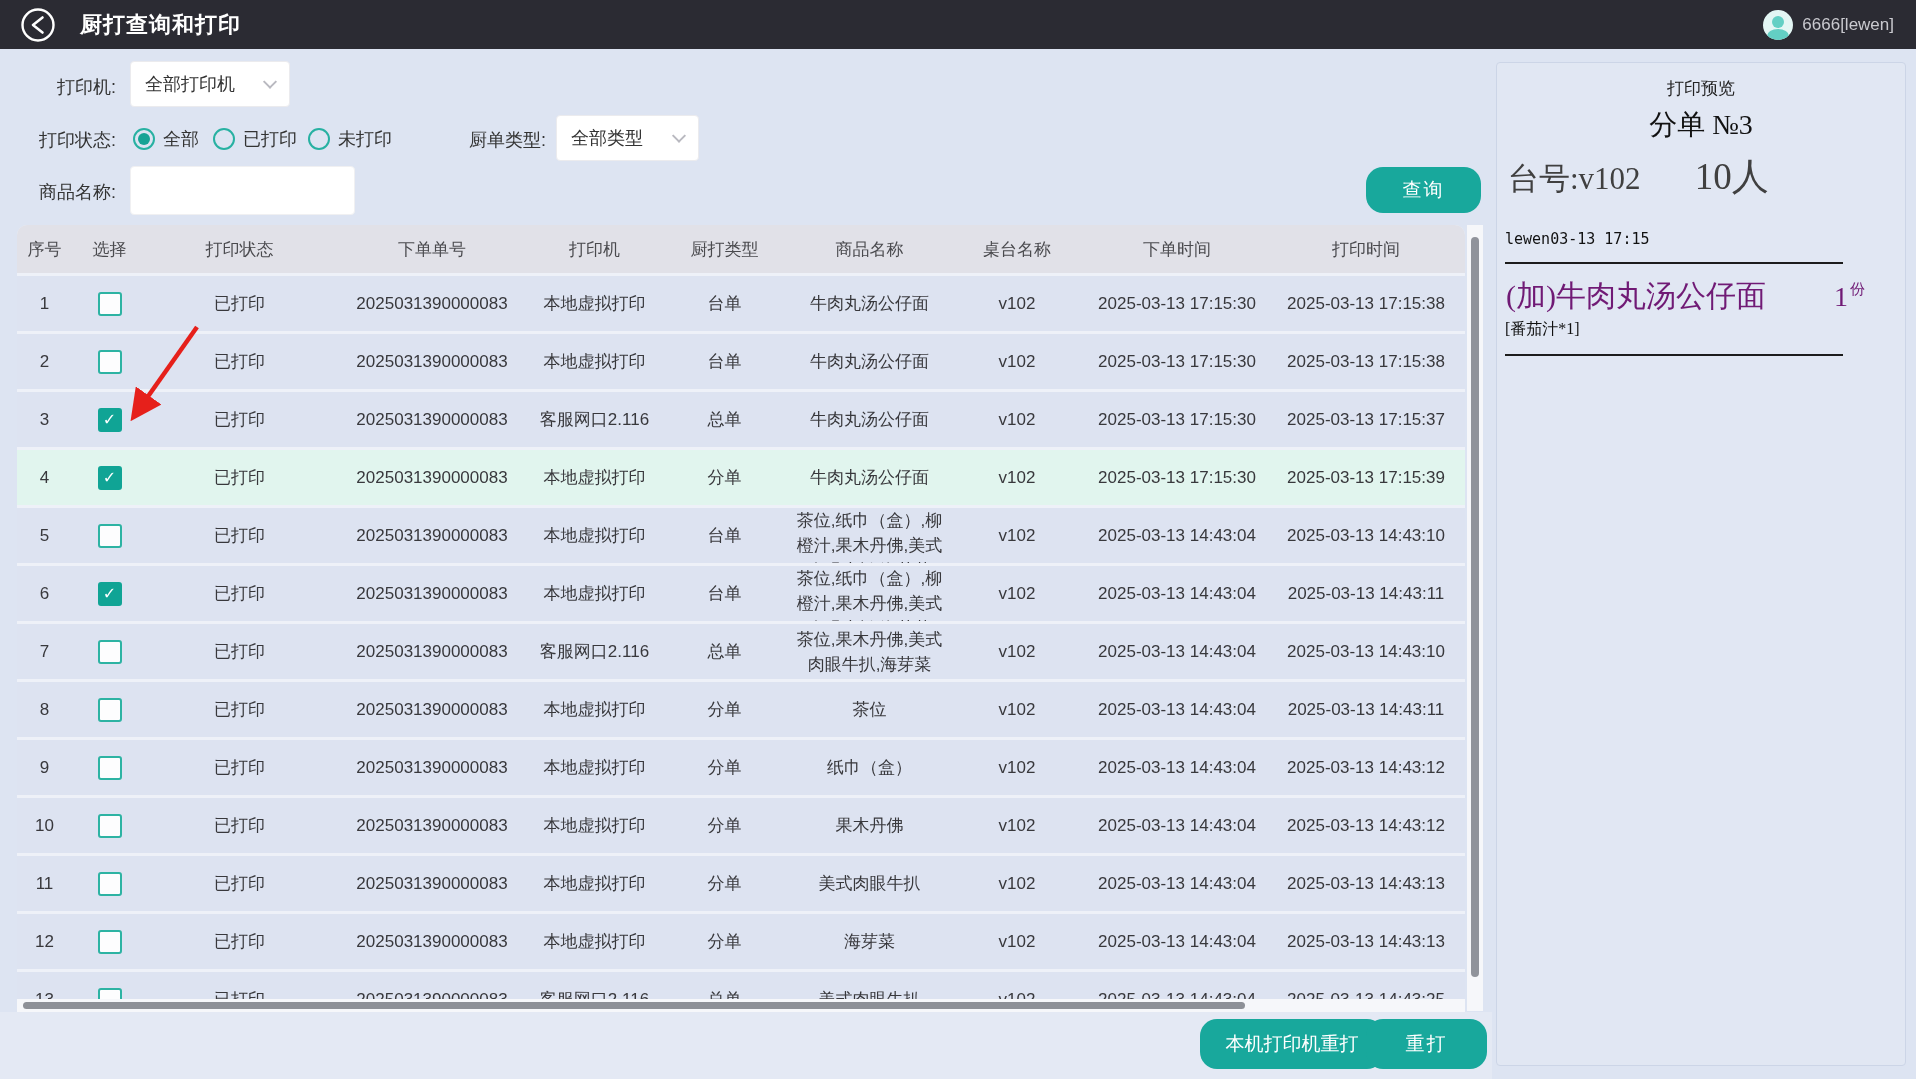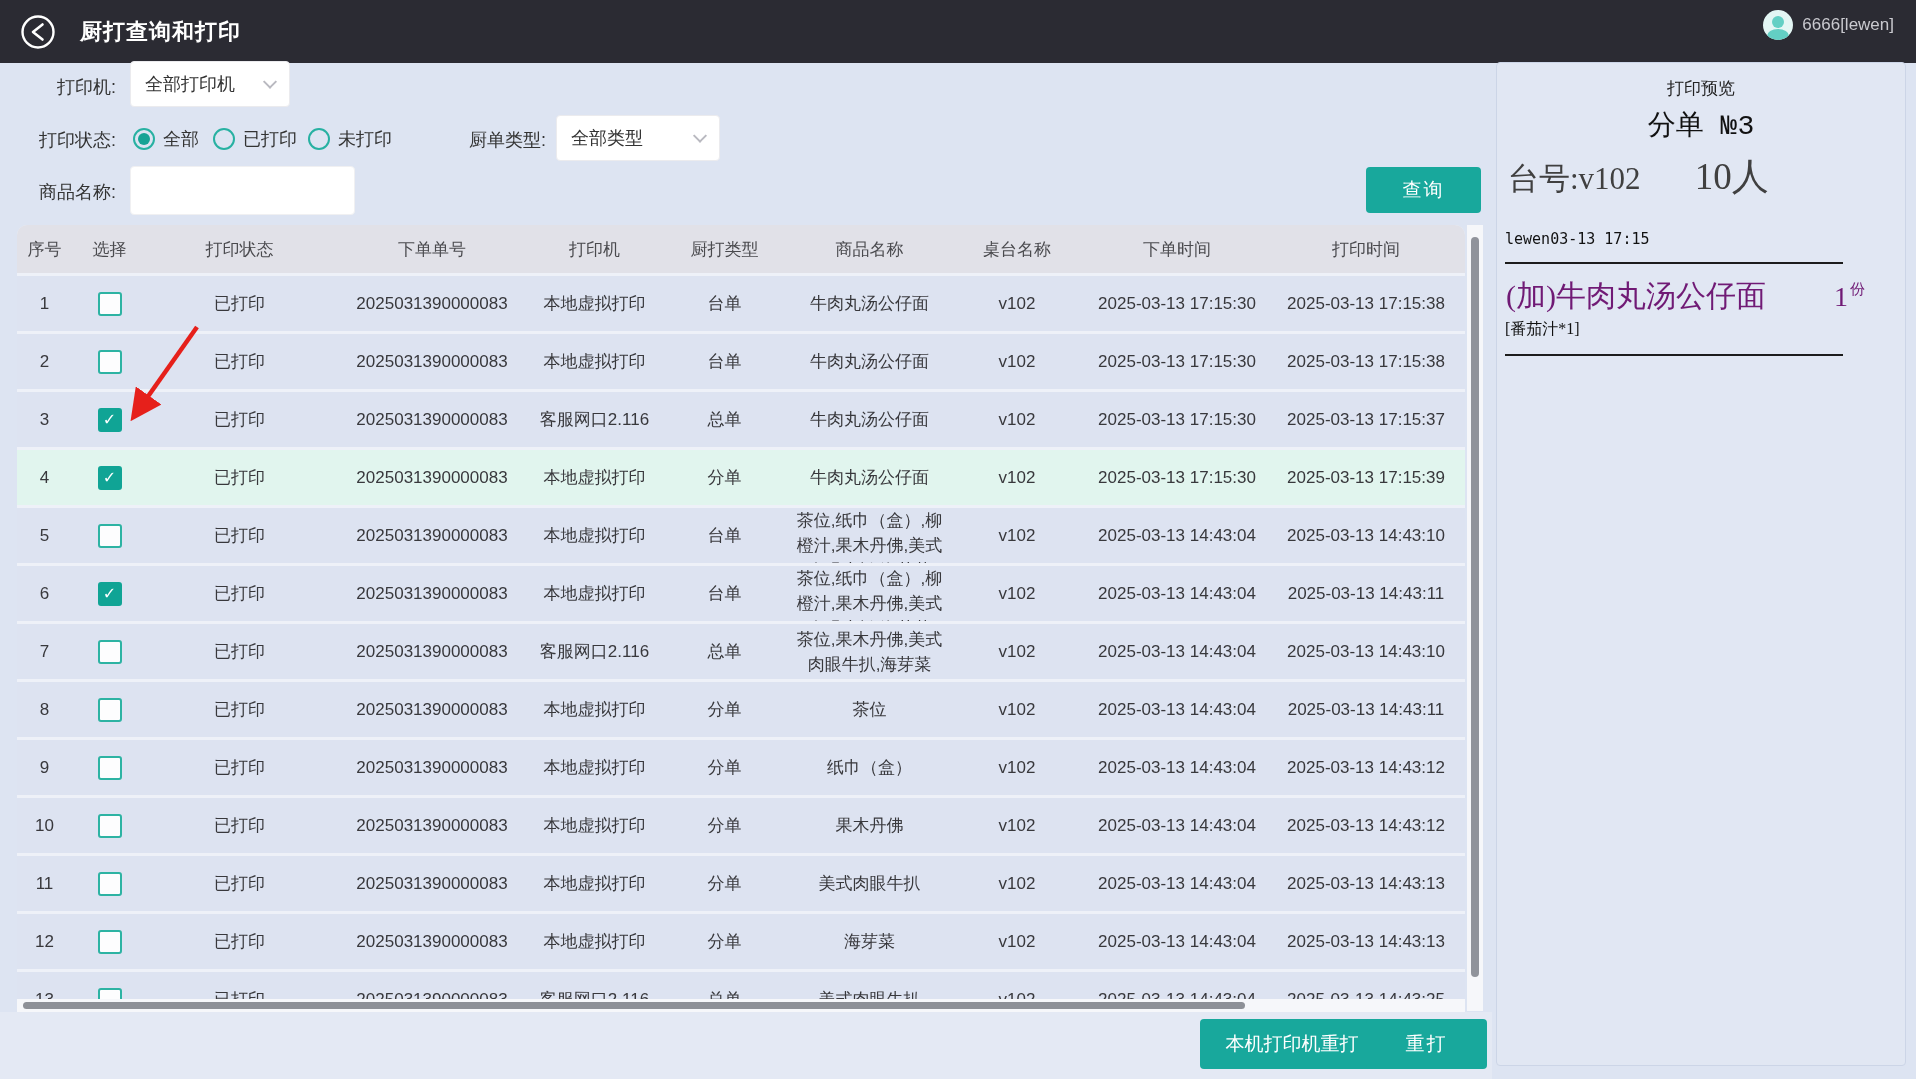"厨打查询和打印" .topbar { height: 63px -> 49px }
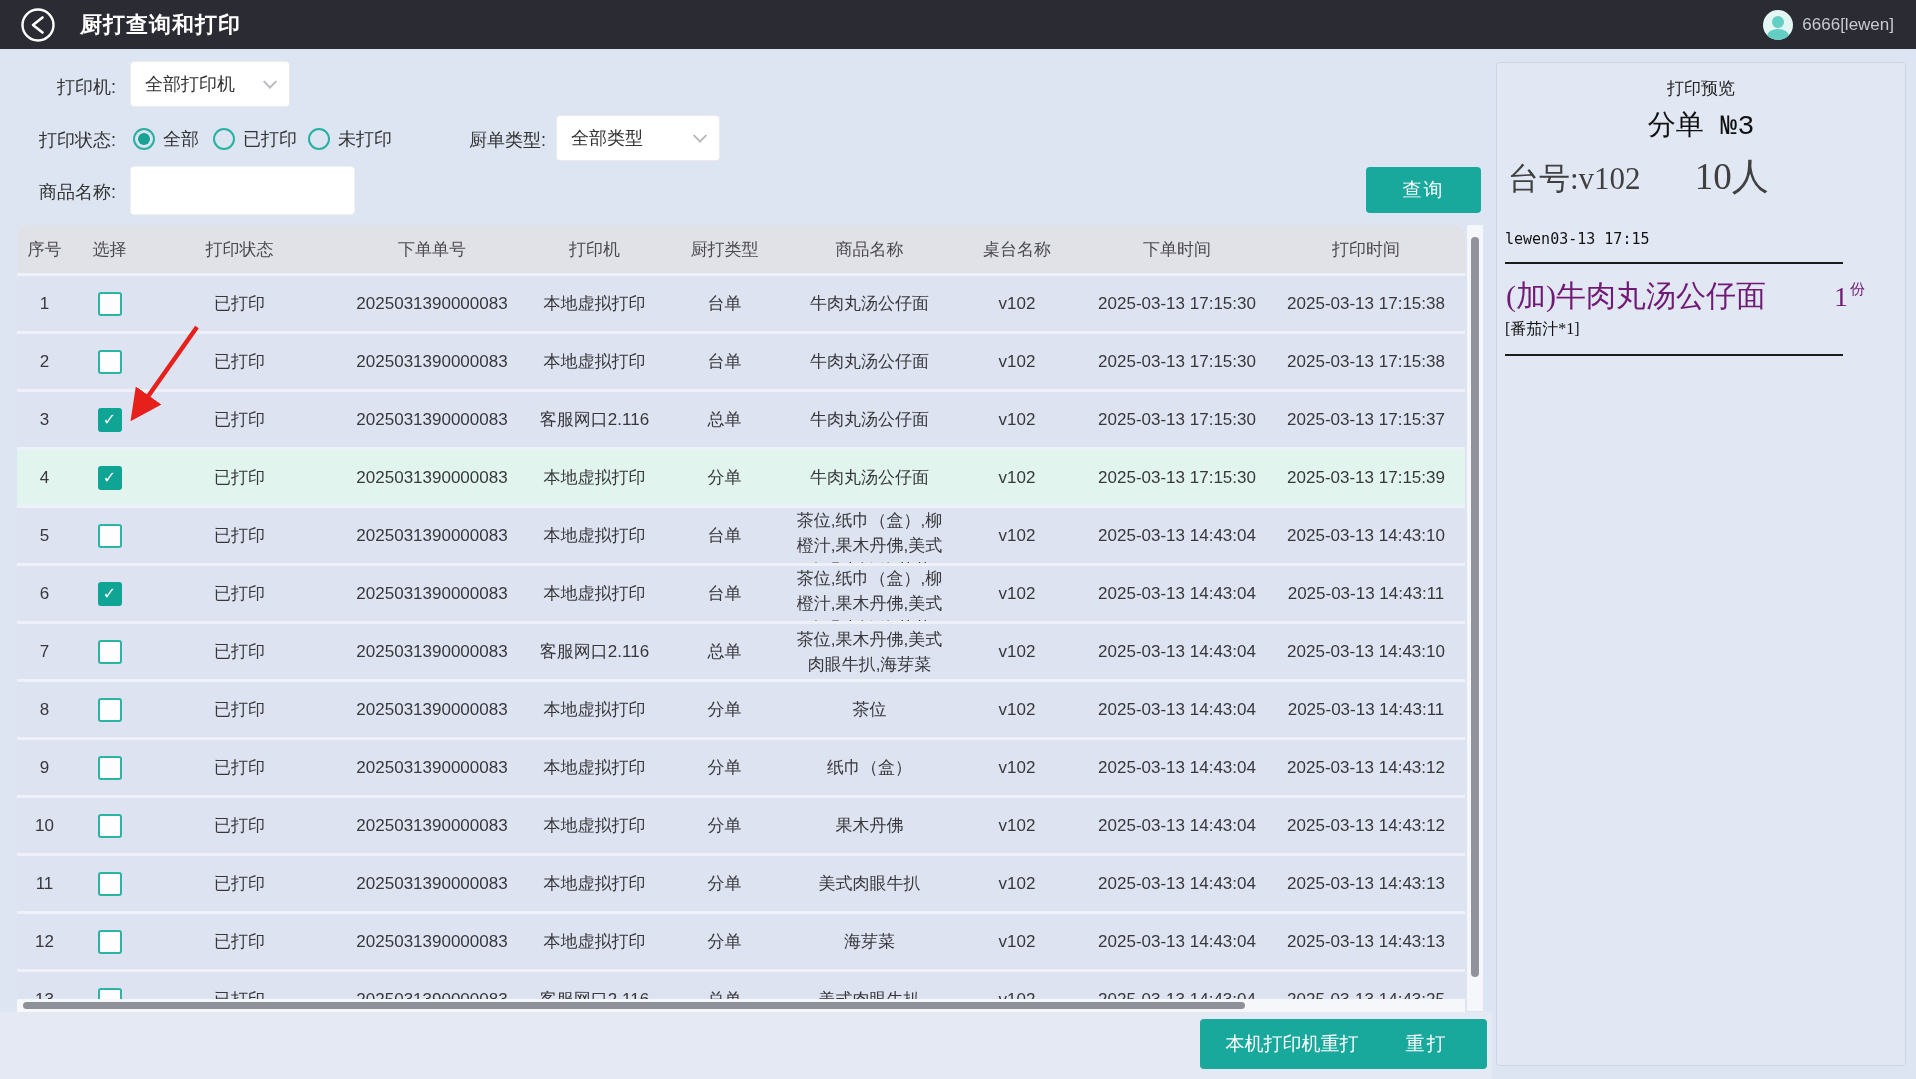"全部类型" div.dropdown { width: 164px -> 143px }
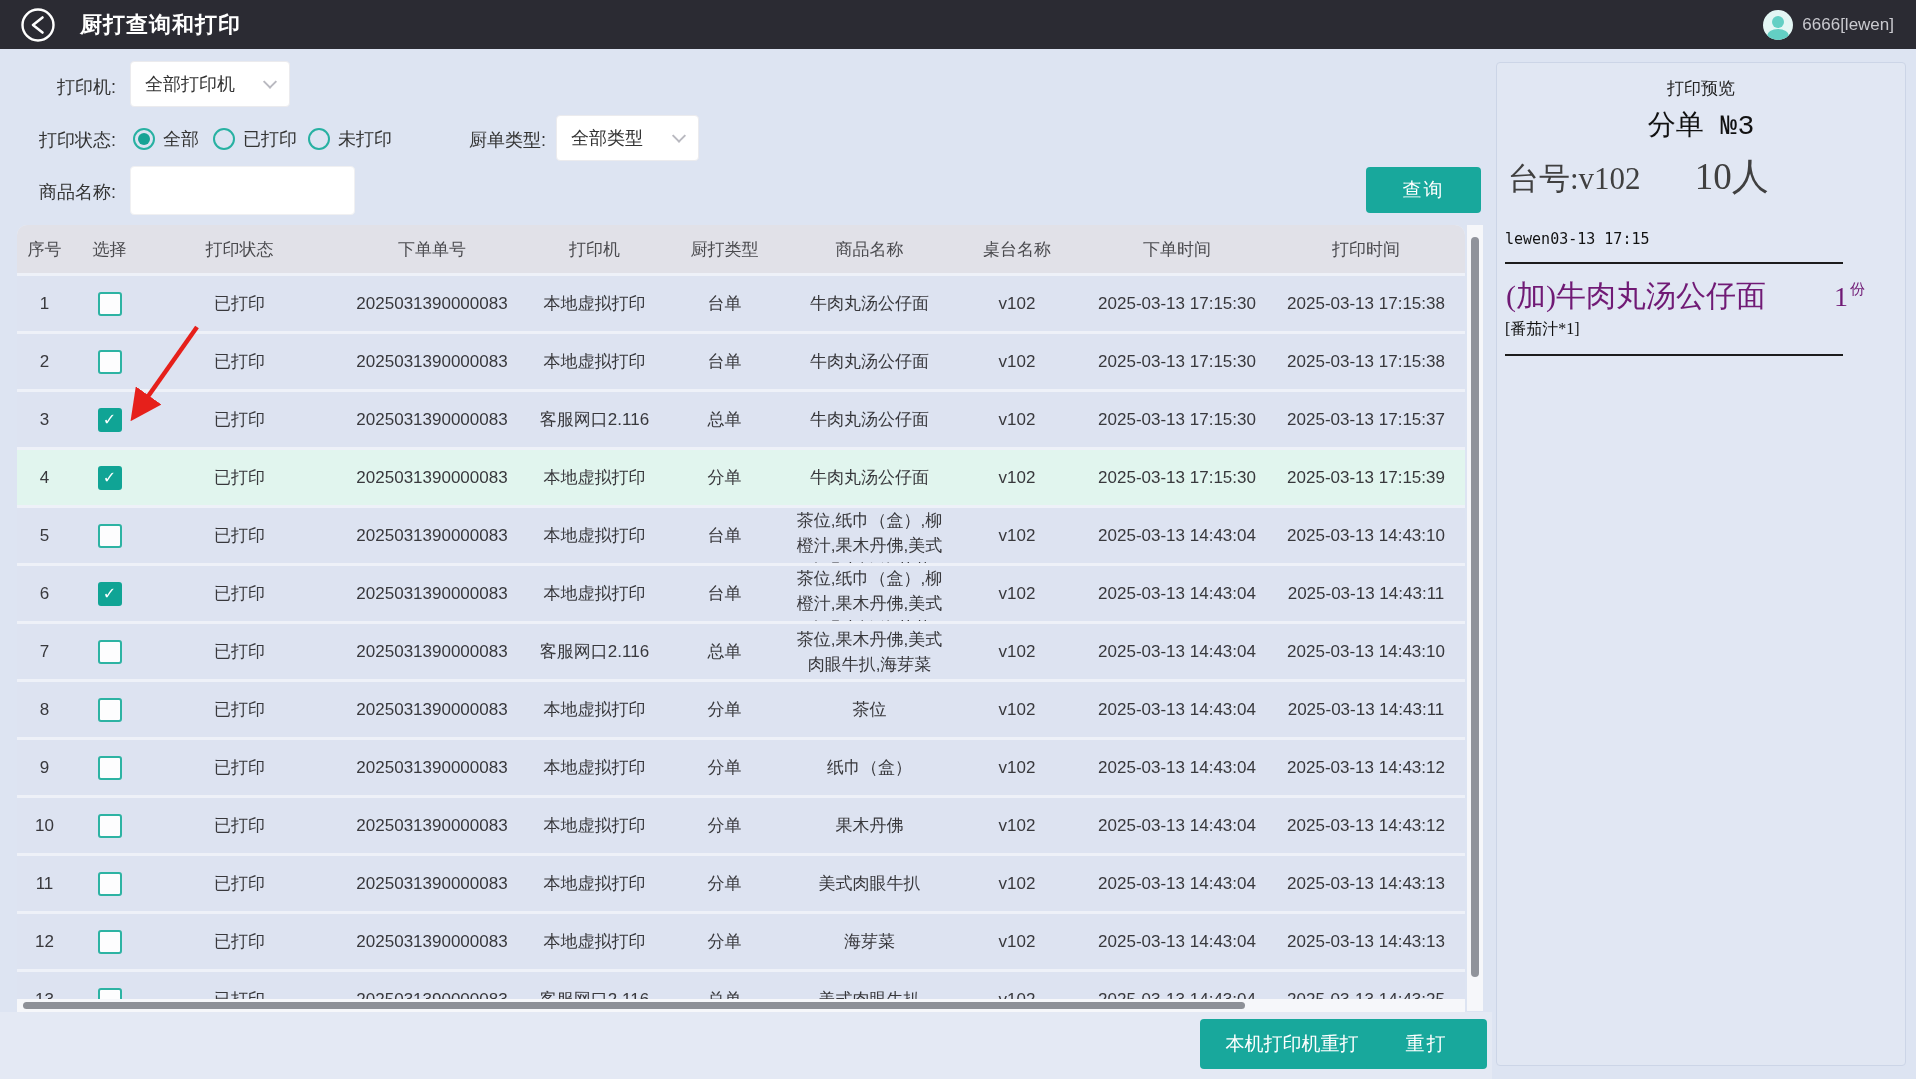"分单 №3" .pv-type { font-family: Liberation Mono, monospace -> Liberation Serif, serif }
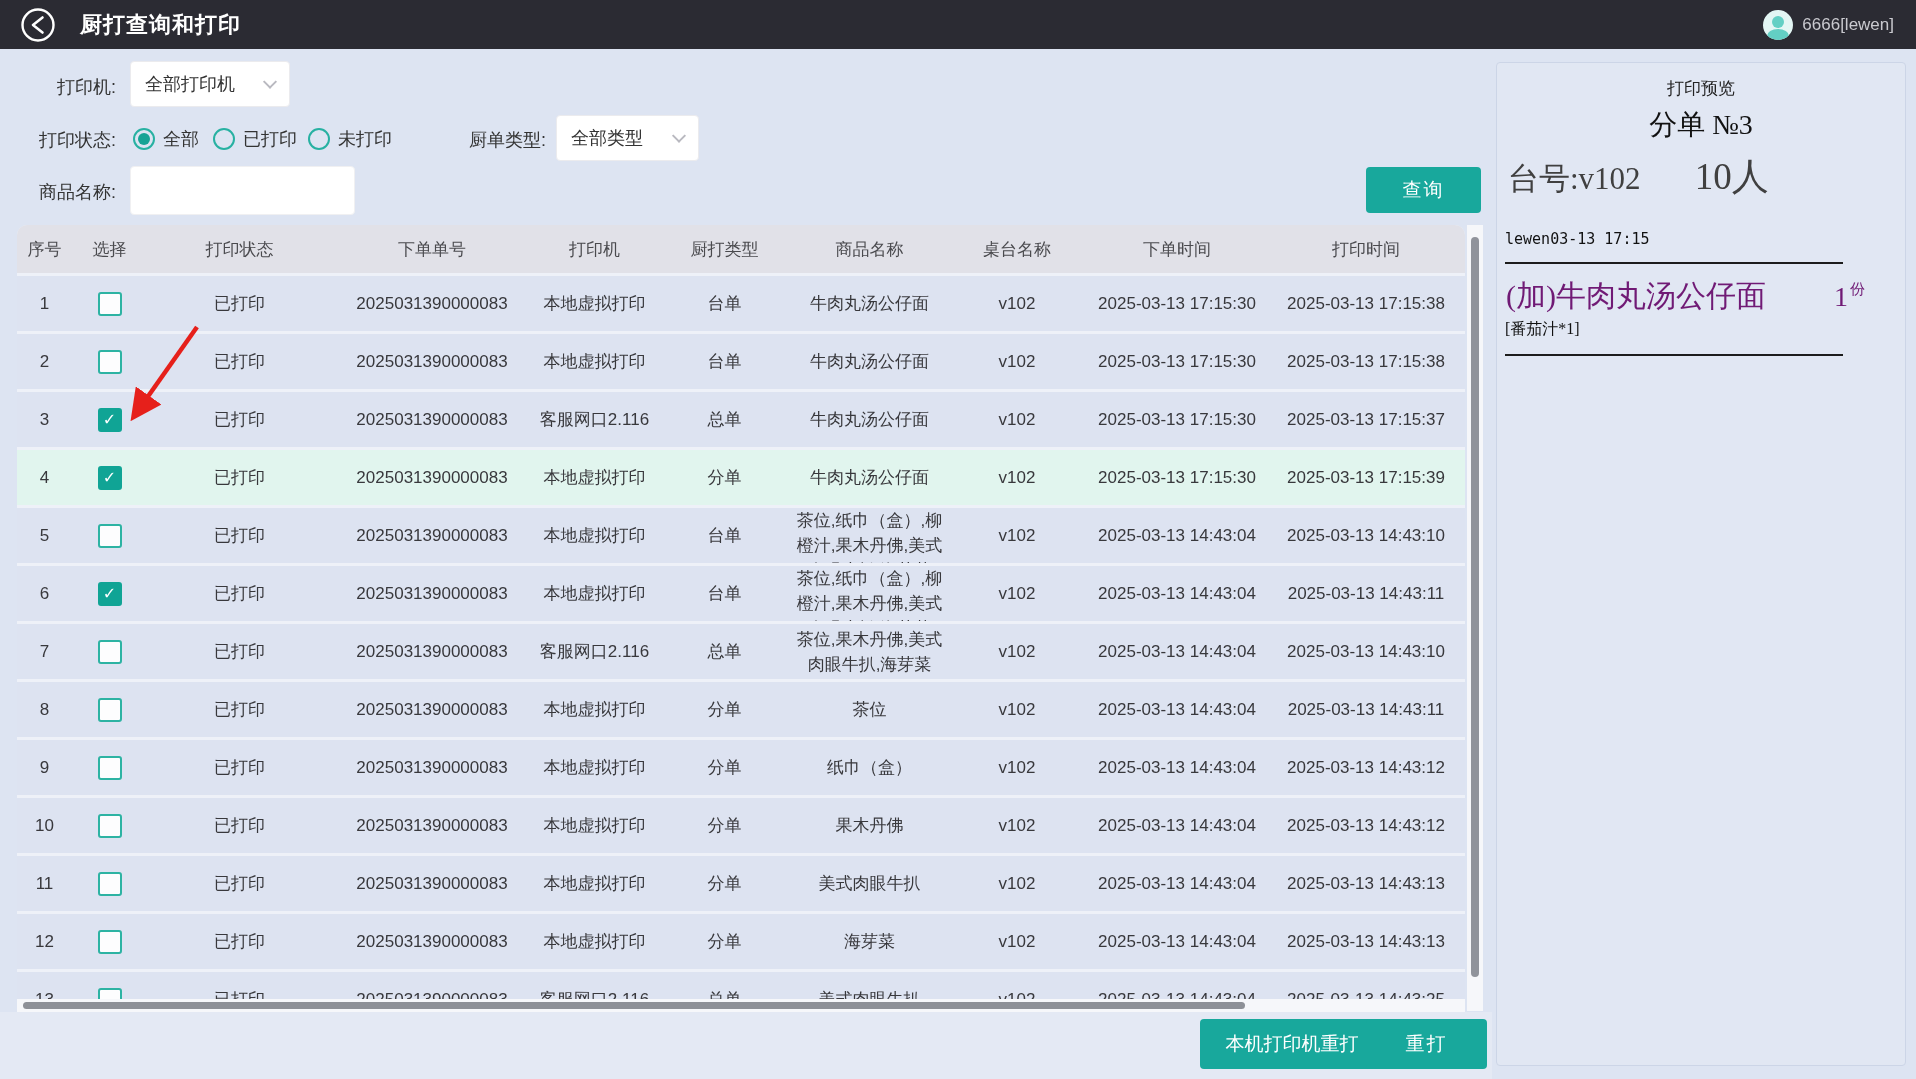"查询" .btn { border-radius: 4px -> 17px }
